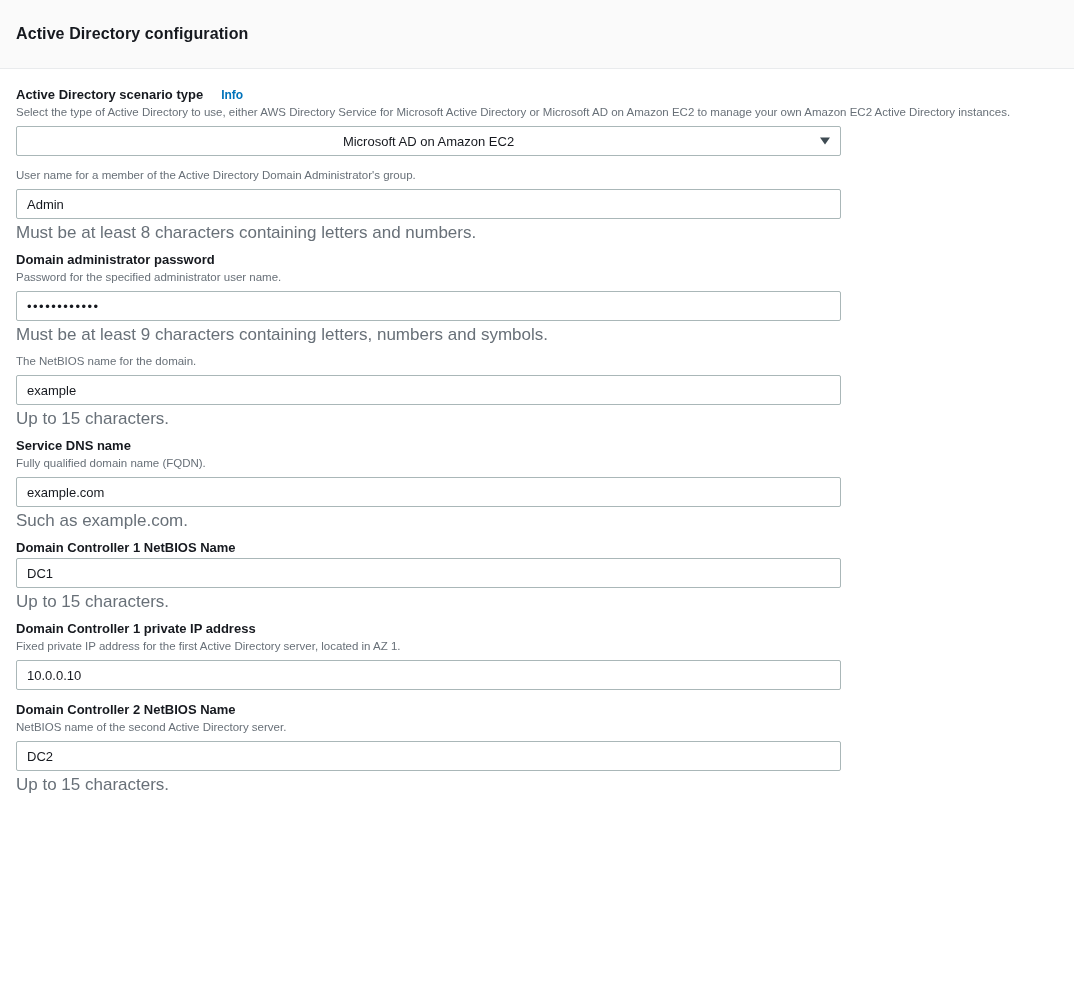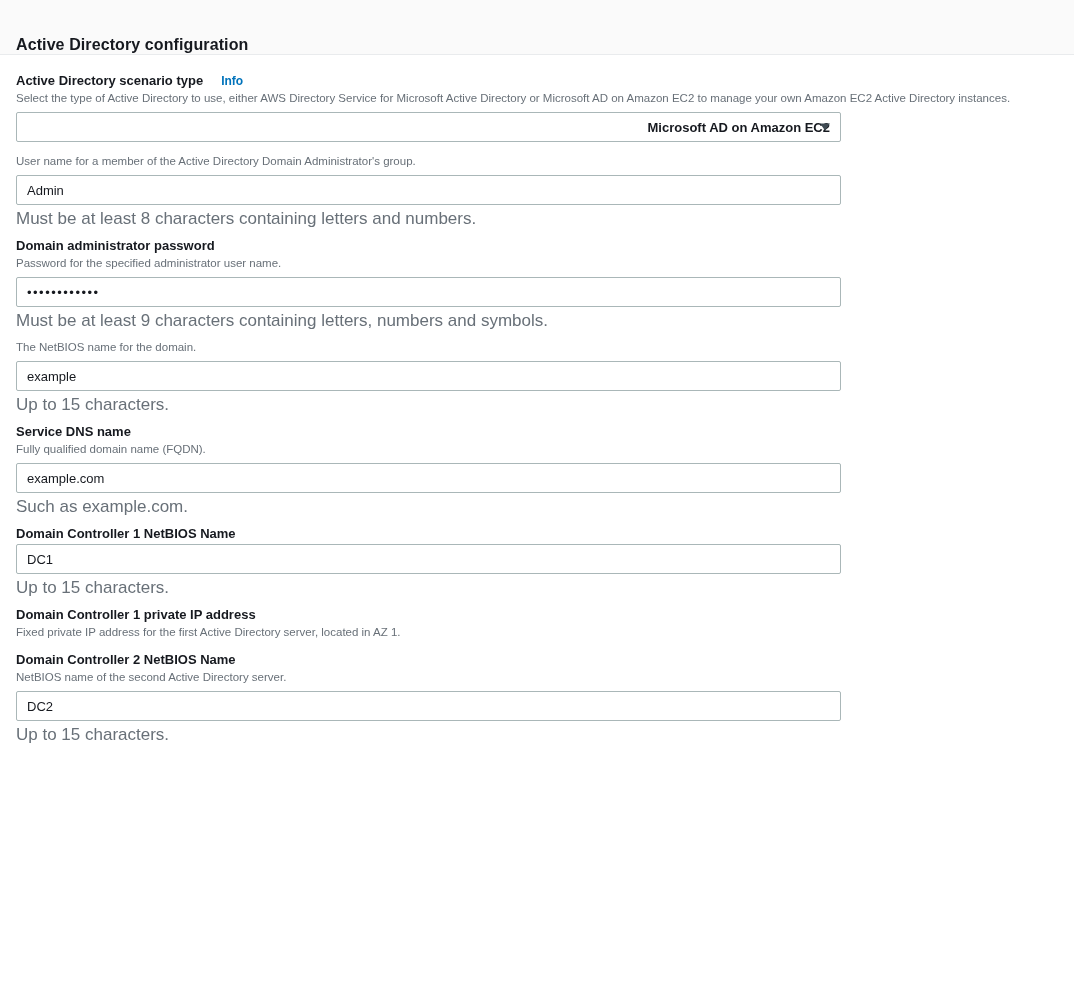"Active Directory configuration" .panel-header { align-items: flex-end -> center; height: 55px -> 69px }
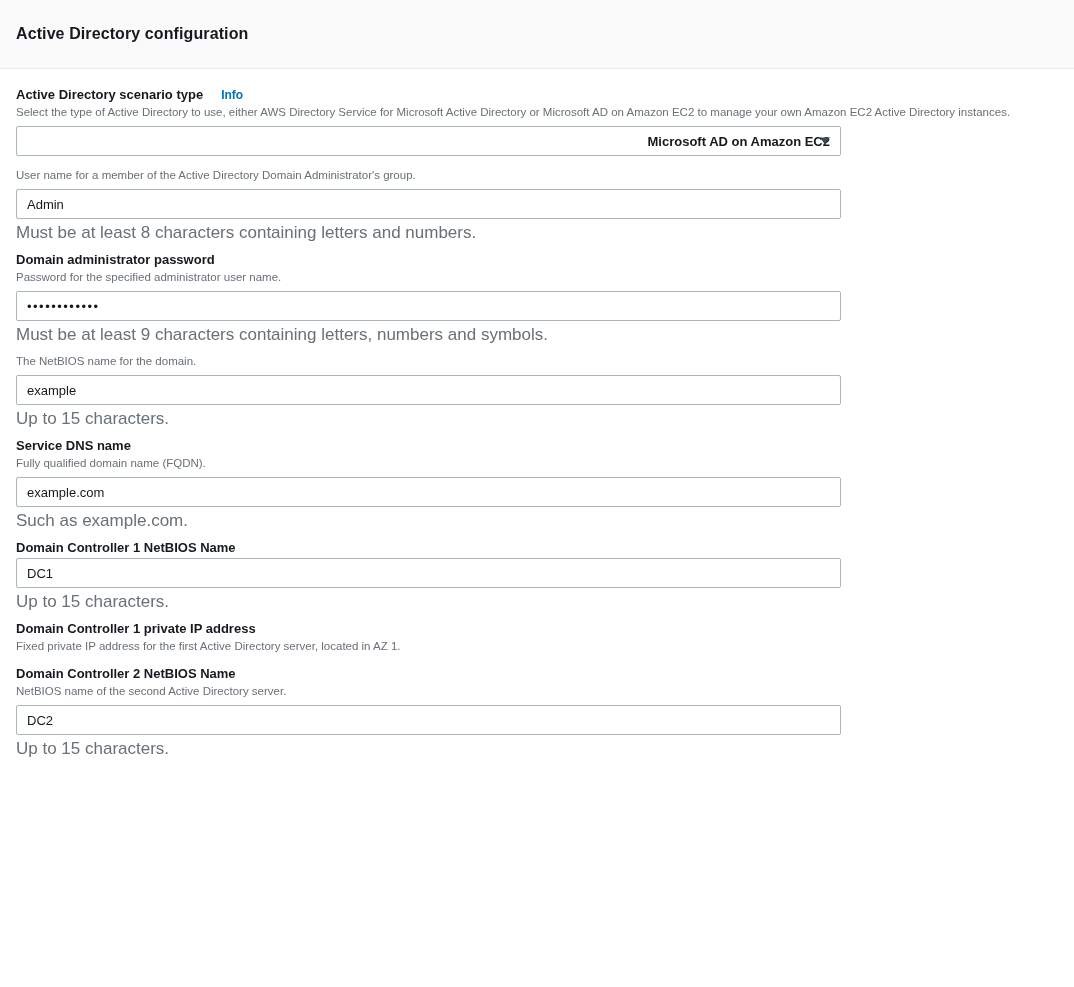"Microsoft AD on Amazon EC2" .select-control { font-weight: bold -> none; justify-content: flex-end -> center }
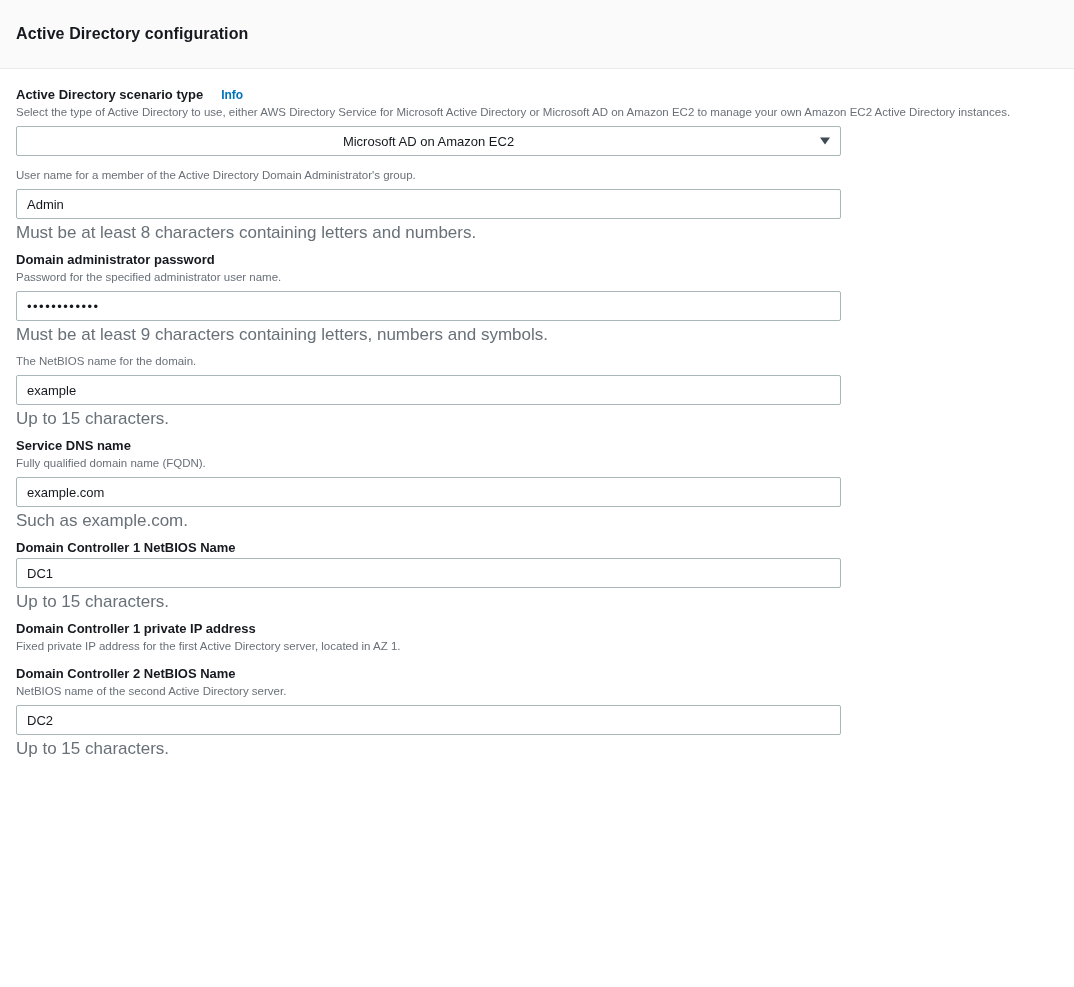"10.0.0.10" input.control { html: none -> <input> }
